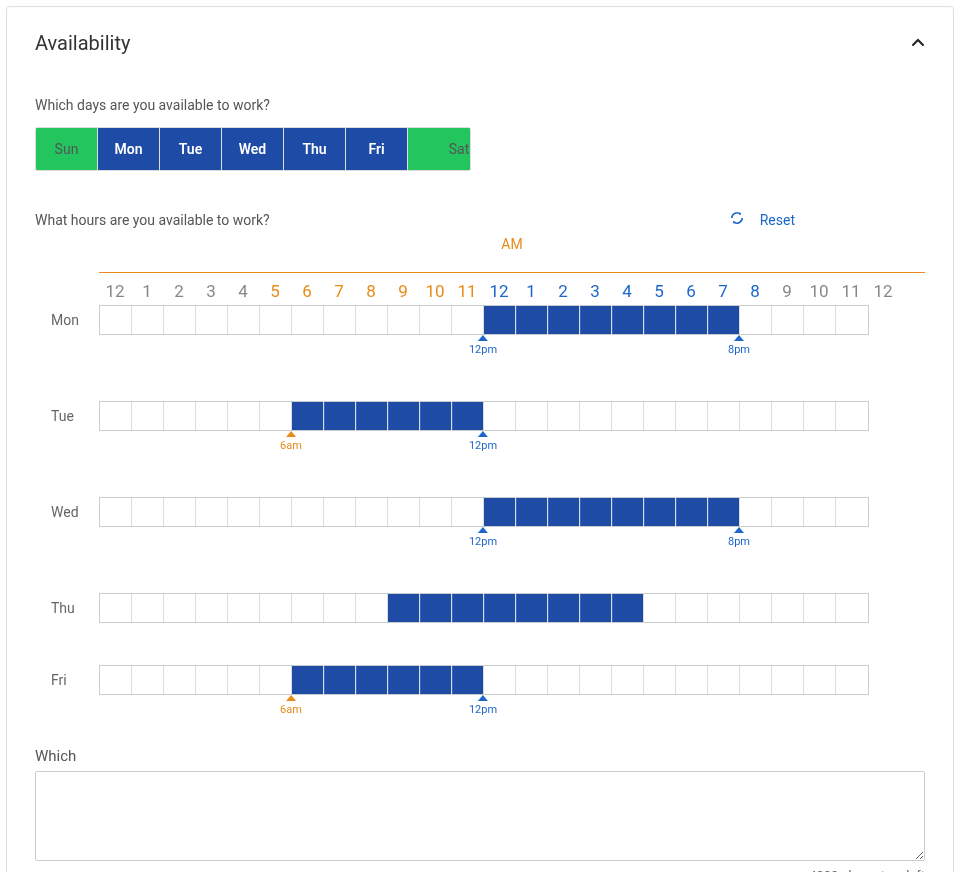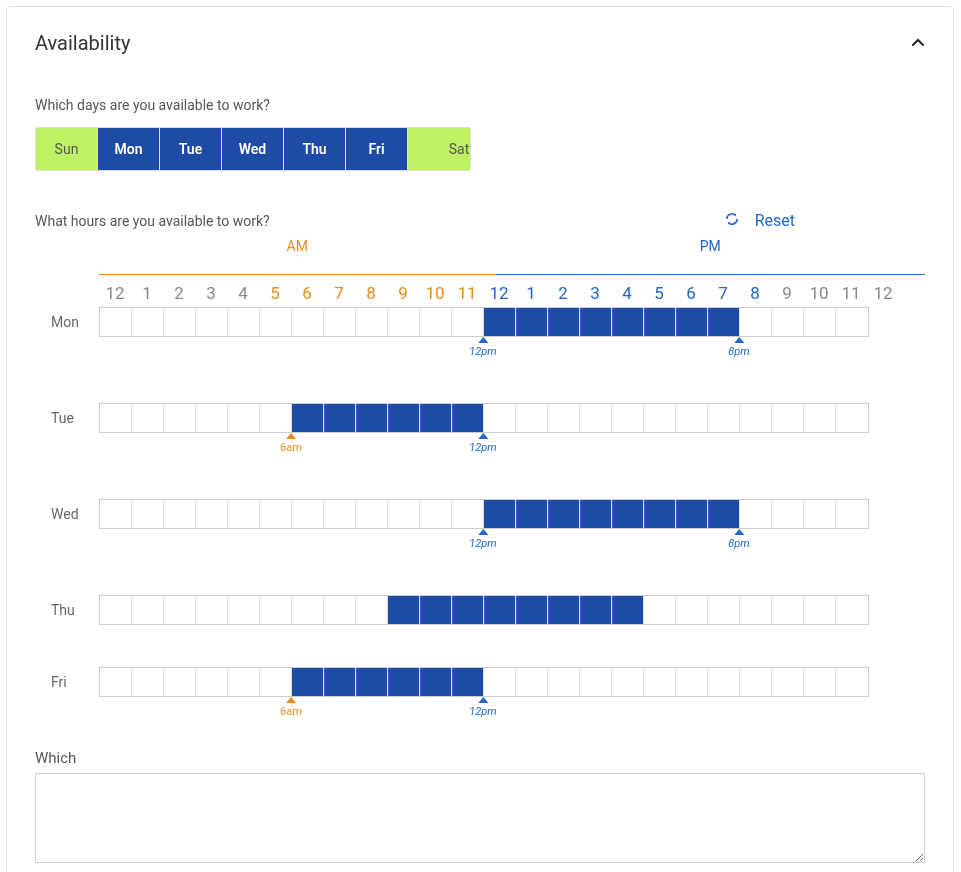"Sun" .day-btn { background: #bef264 -> #22c55e }
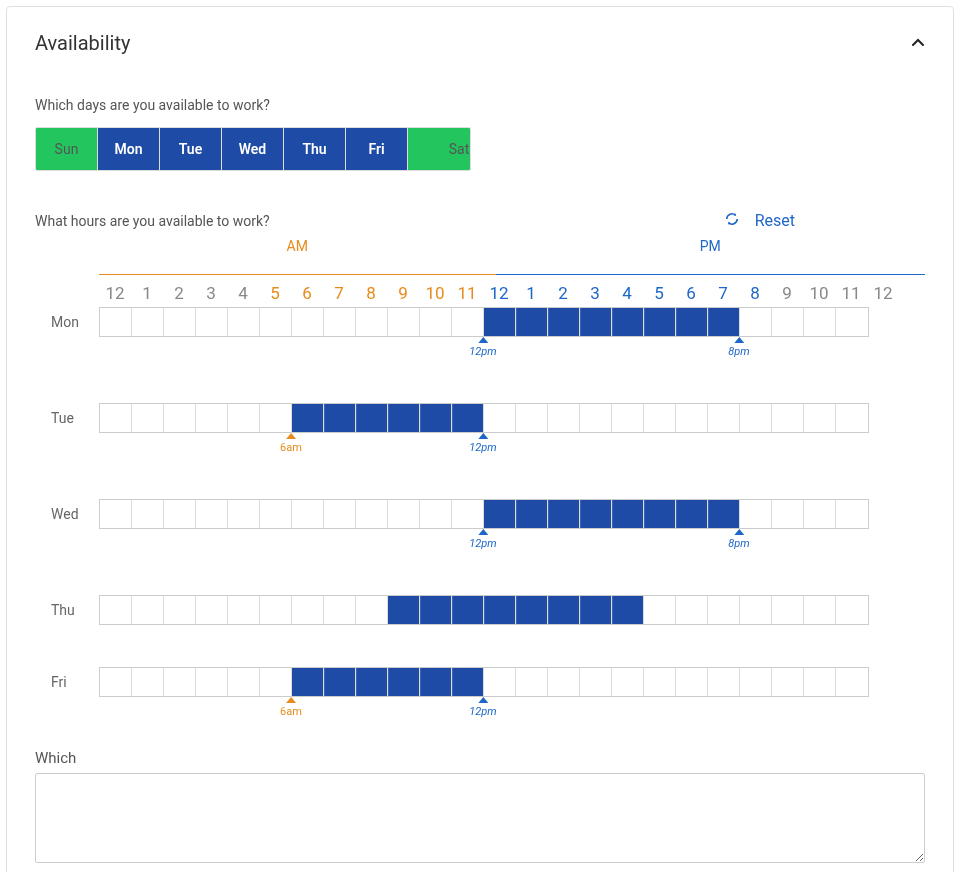"Reset" .reset-link { align-items: flex-start -> center; font-size: 16px -> 14px }
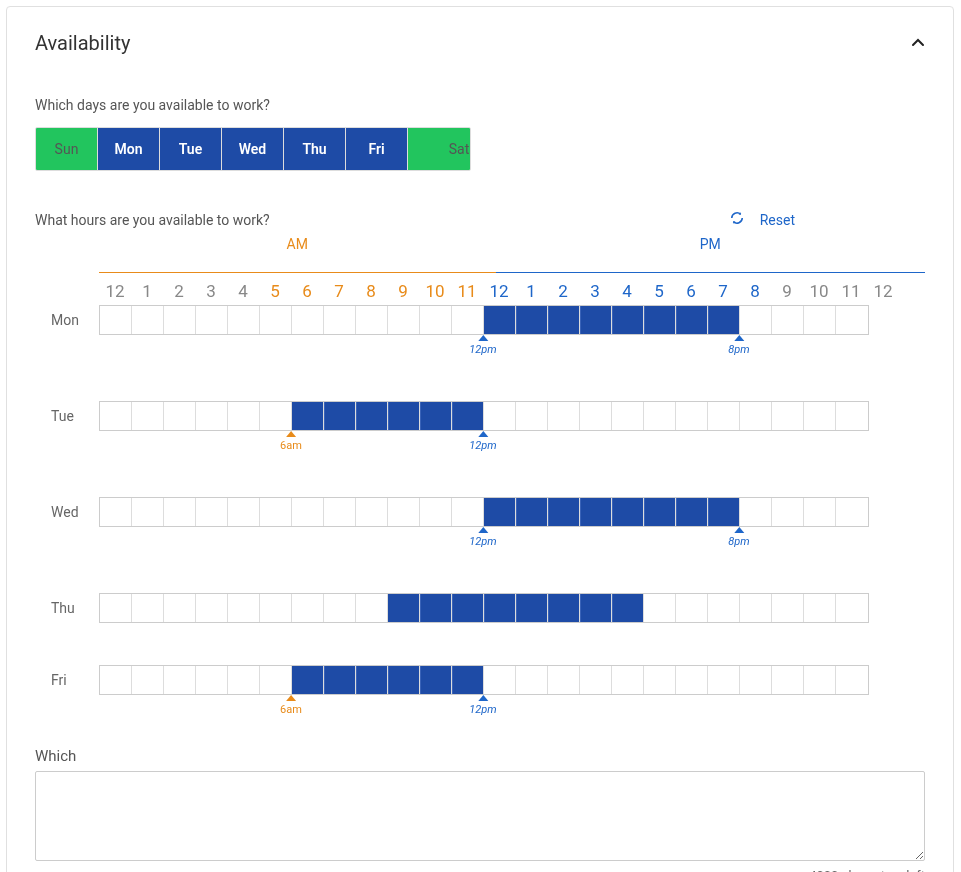"PM" div.ampm { html: <div>PM</div> -> none }
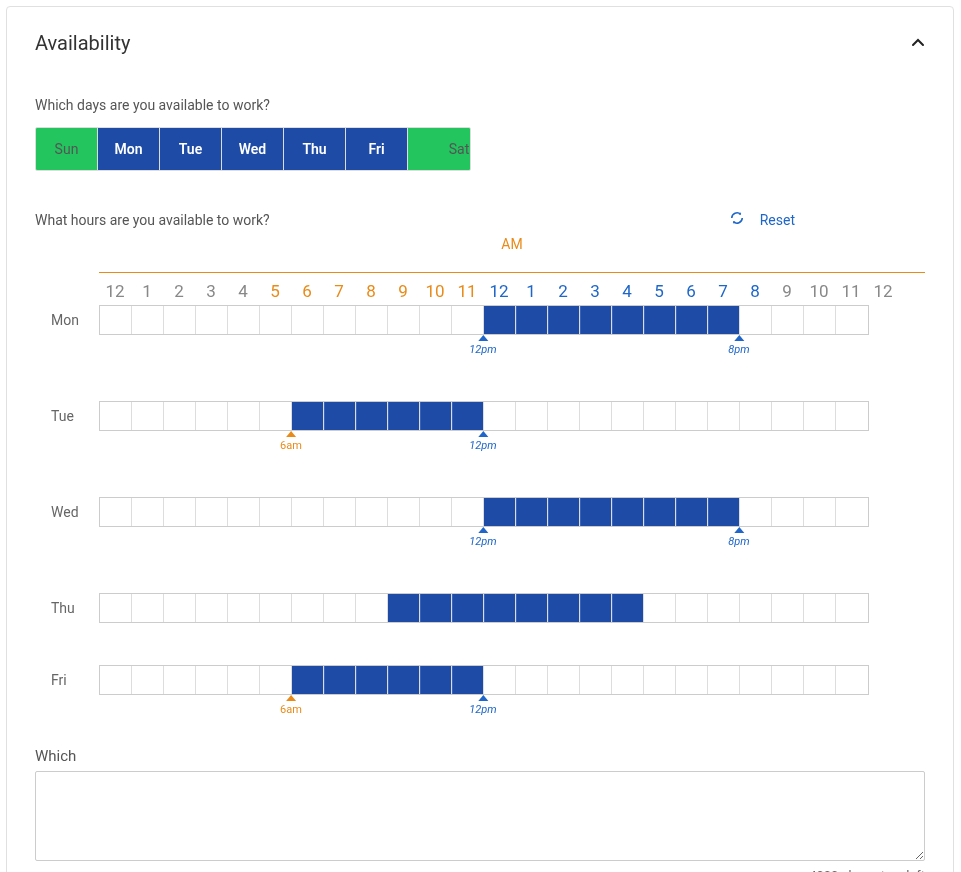"12pm" .marker.pm .mlabel { font-style: italic -> none }
